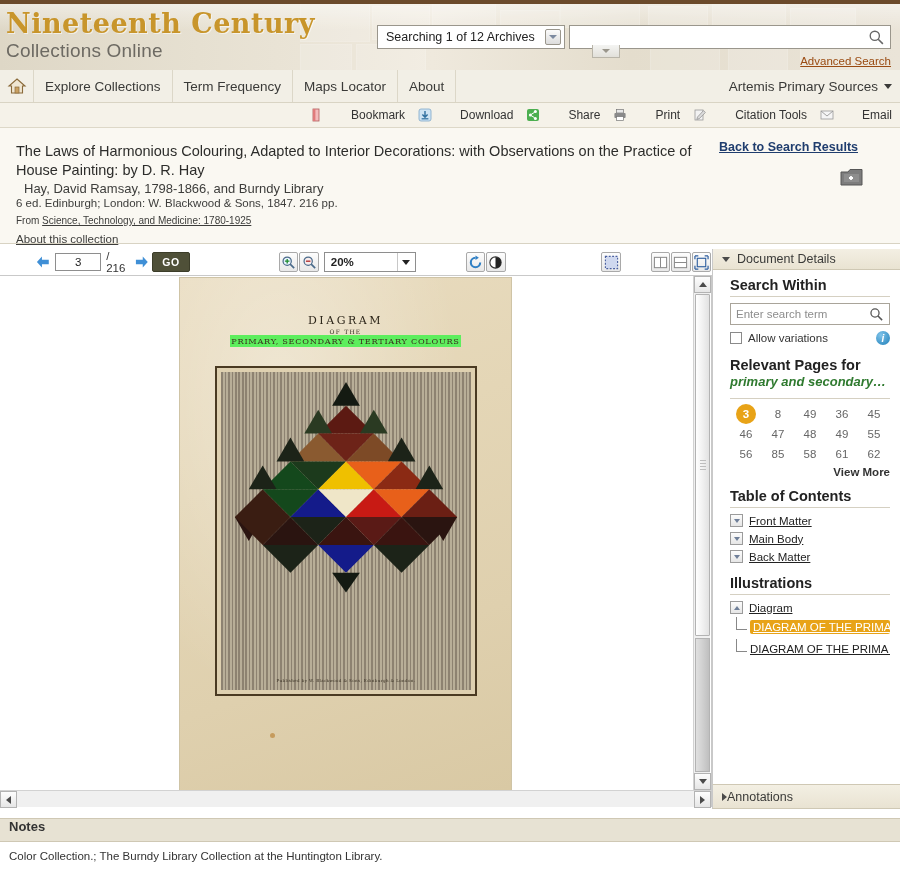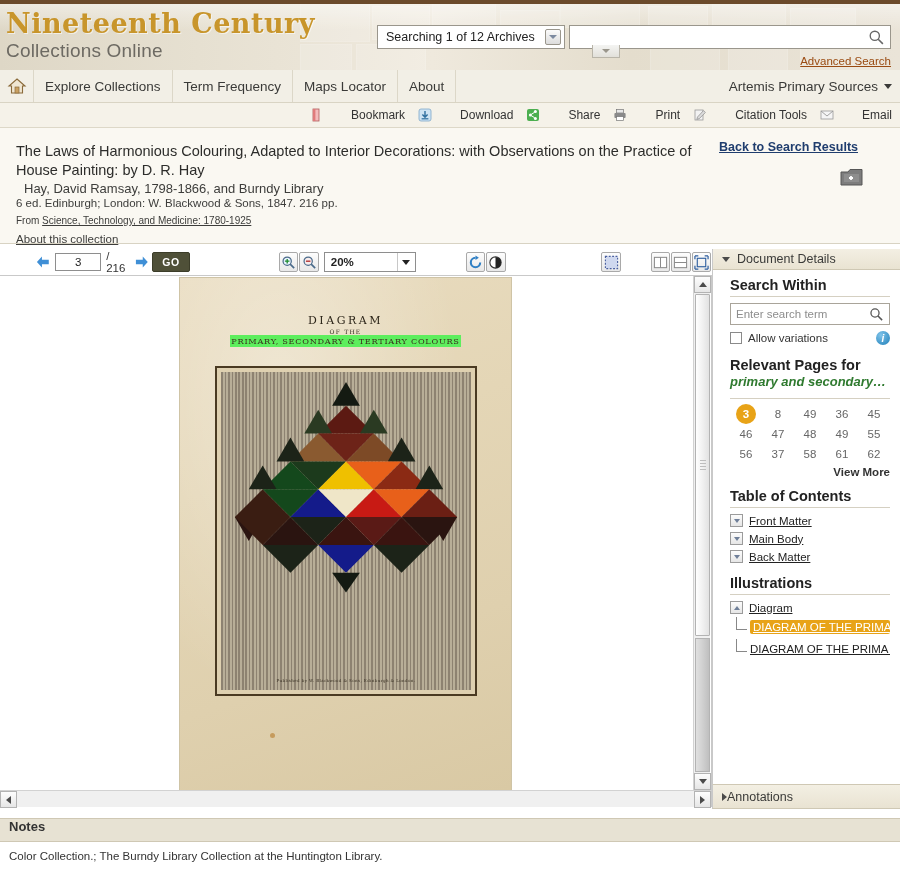"37" a { text: 37 -> 85 }
